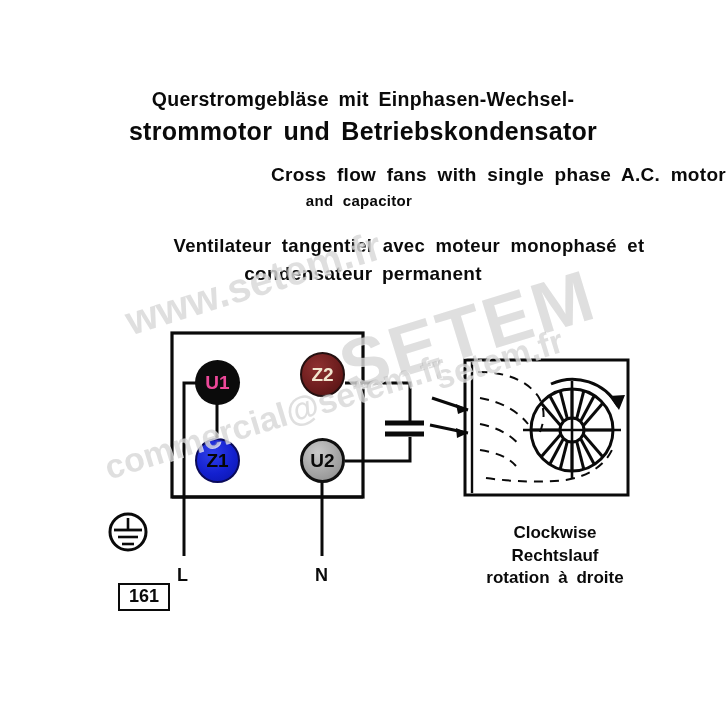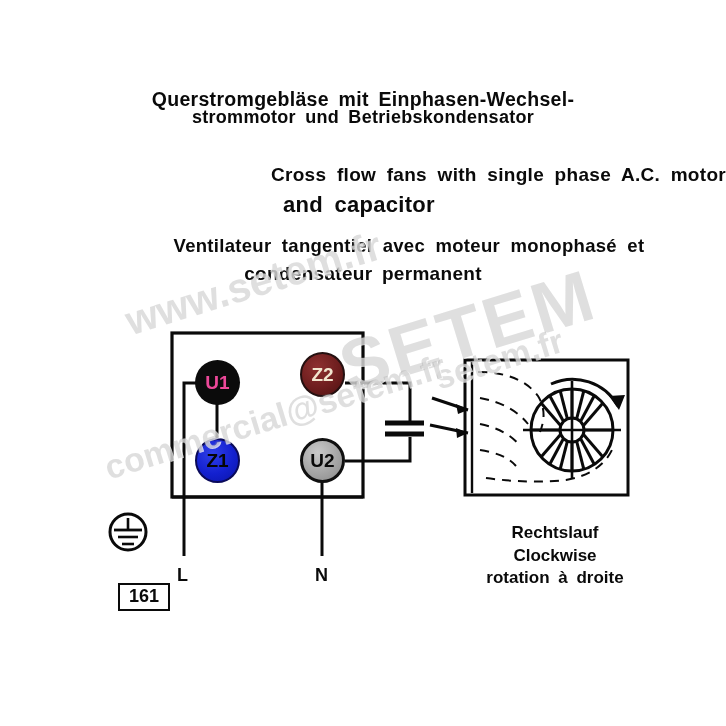"strommotor und Betriebskondensator" .g2 { font-size: 18px -> 25px; top: 107px -> 117px }
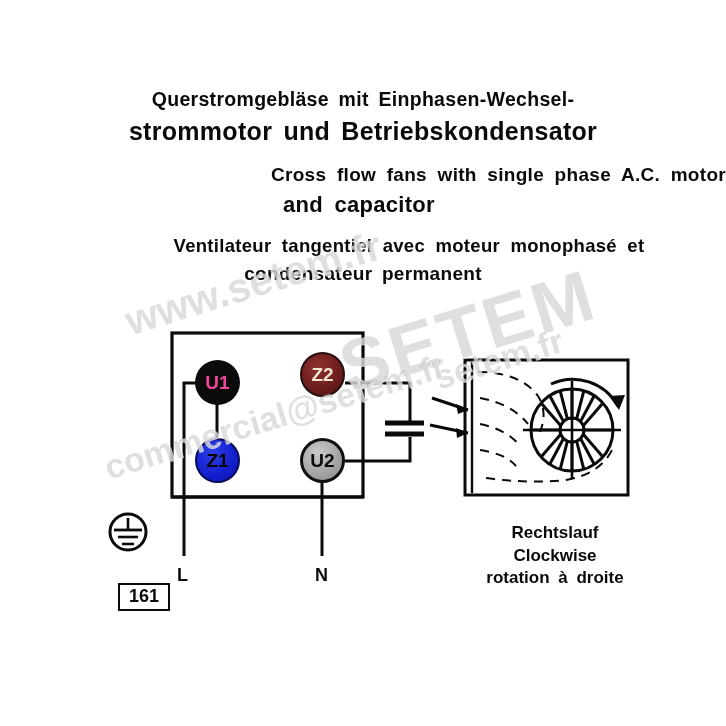"and capacitor" .e2 { font-size: 22px -> 15px }
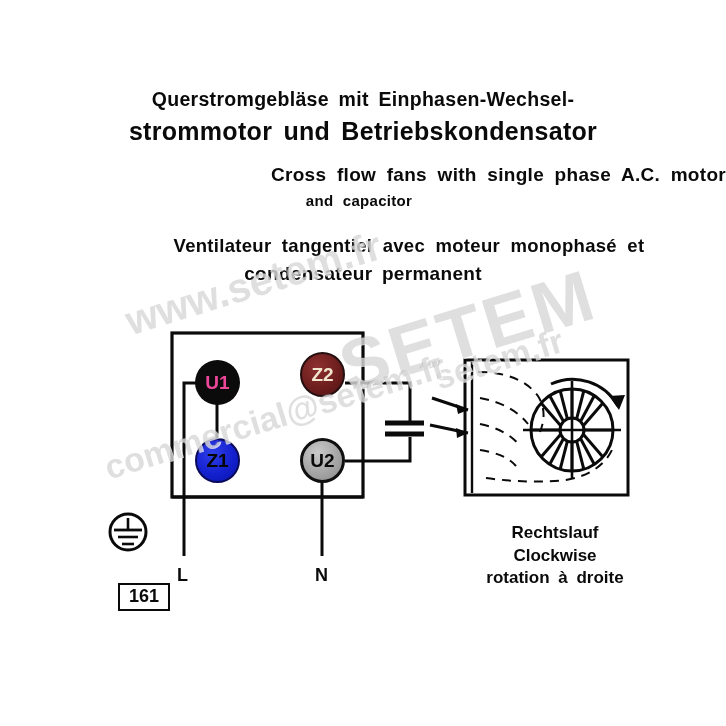"Rechtslauf" div { order: before "Clockwise" -> after "Clockwise" }
